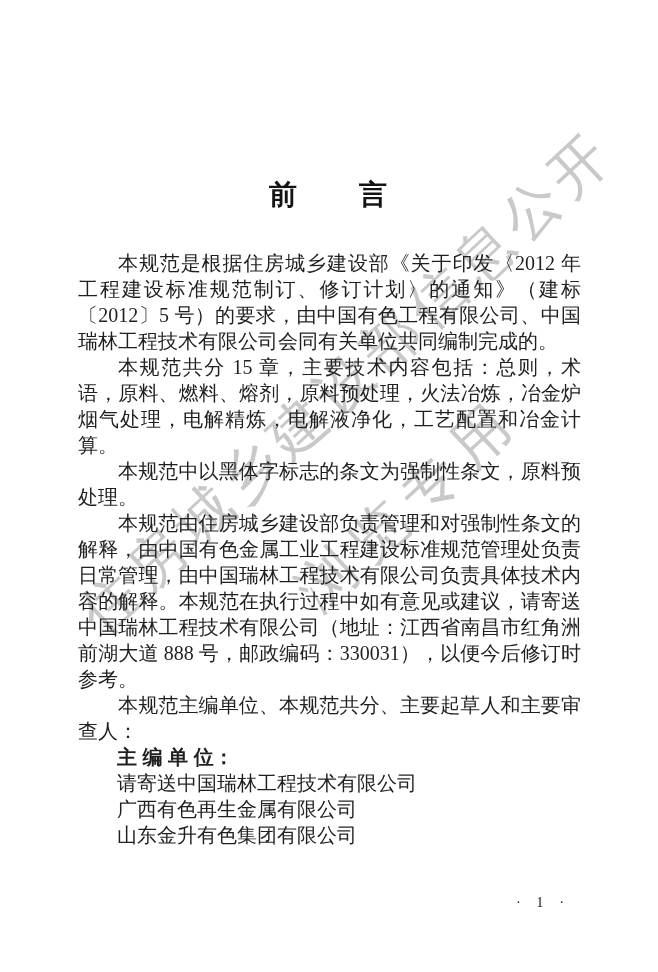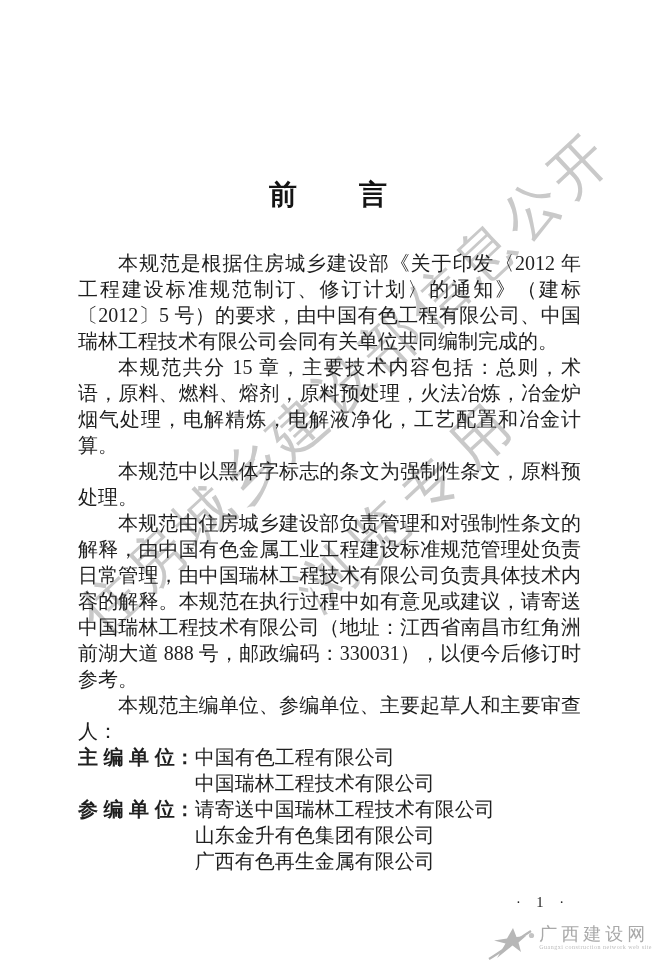"本规范主编单位、参编单位、主要起草人和主要审查人：" p { text: 参编单位 -> 本规范共分 }
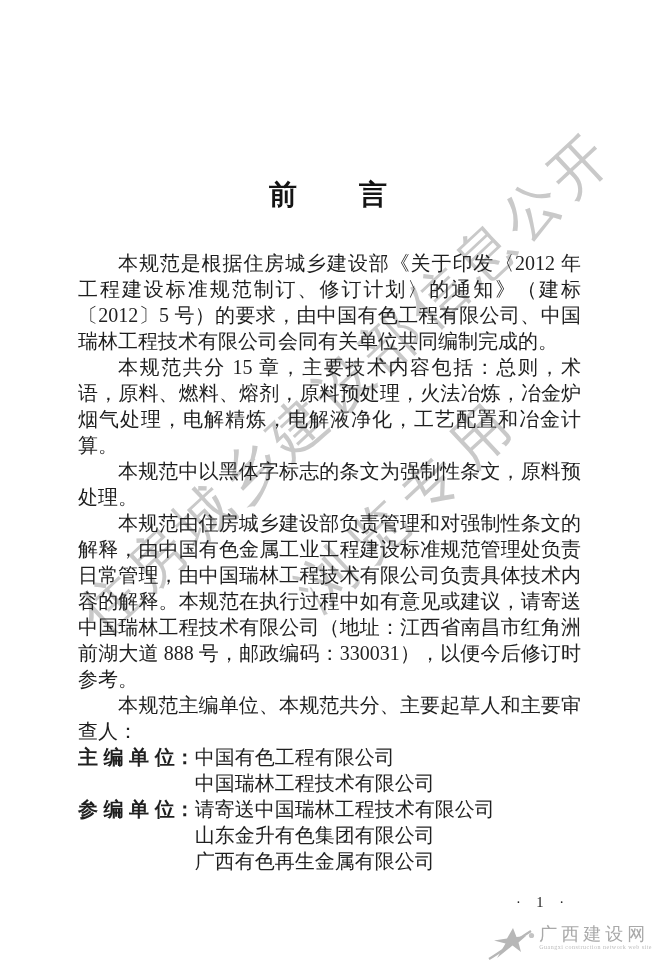"主 编 单 位：" .credits { margin-left: none -> 39px }
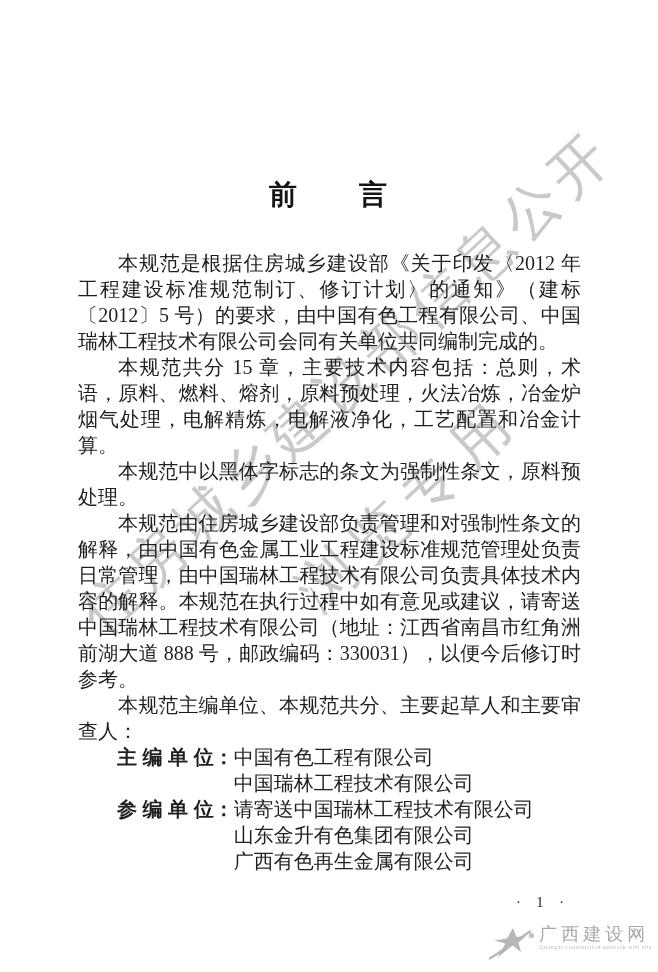"中国有色工程有限公司" span.credit-values { html: <span> <div>中国有色工程有限公司</div> <div>中国瑞林工程技术有限公司</div> </span> -> none }
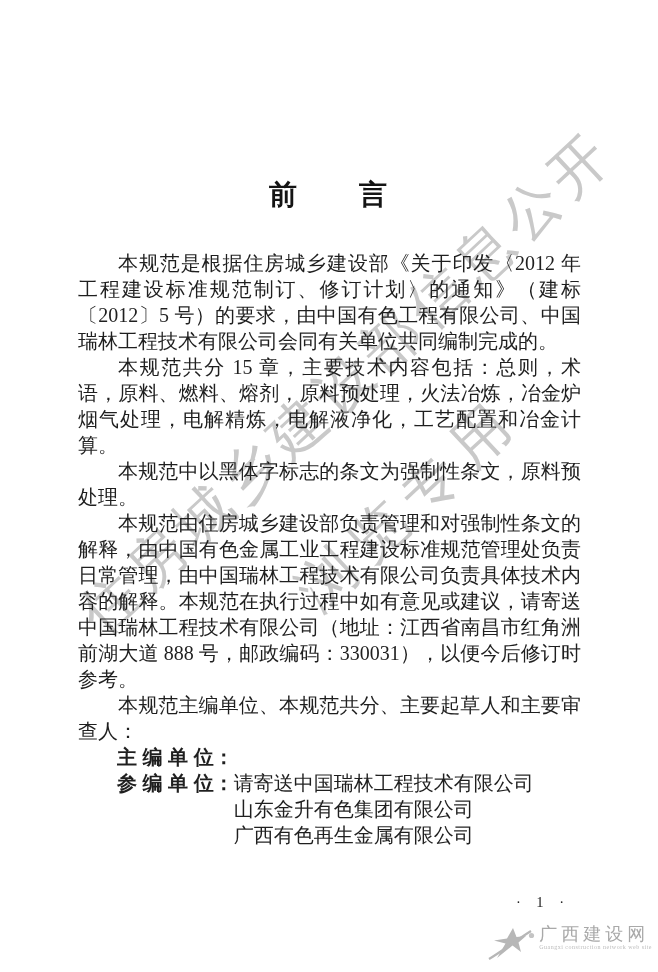"参 编 单 位：" span.credit-label { html: <span>参 编 单 位：</span> -> none }
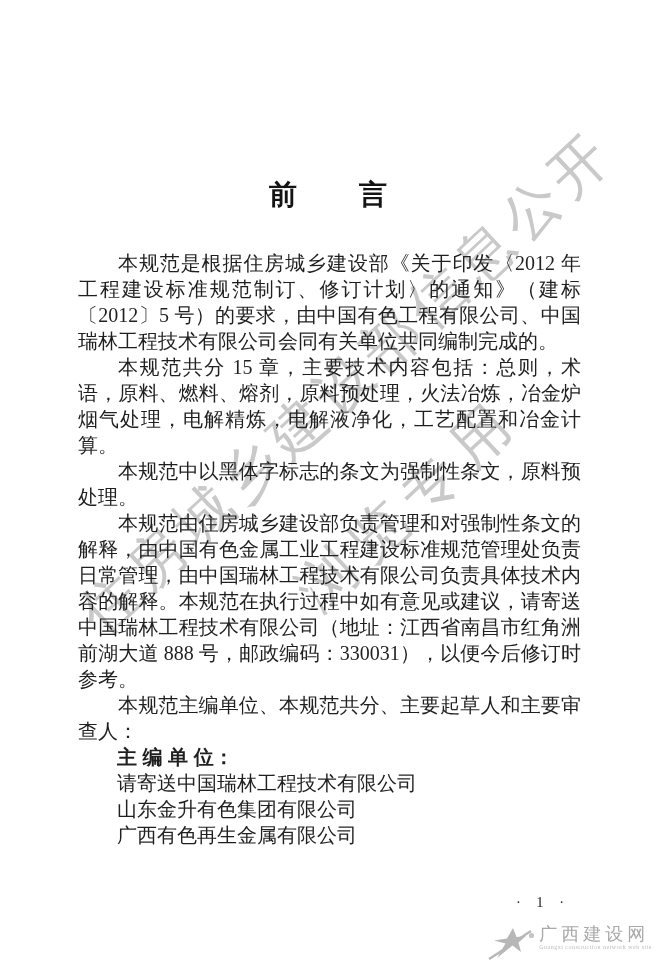"山东金升有色集团有限公司" div { order: before "广西有色再生金属有限公司" -> after "广西有色再生金属有限公司" }
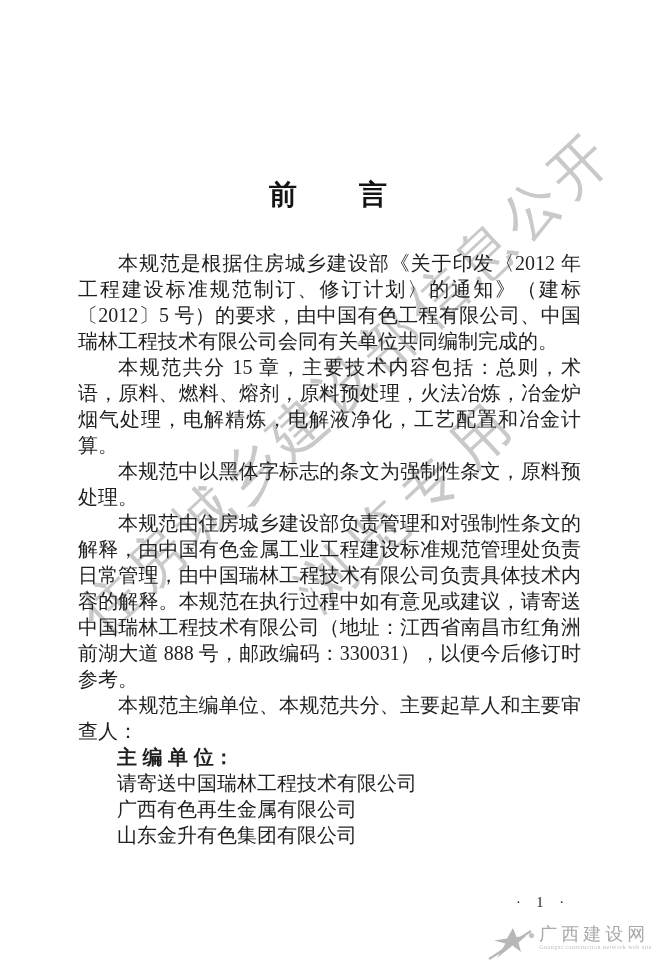"广西建设网" div.footer-logo { html: <div> <span> <svg> <path></path> <path></path> <circle></circle> </svg> </span> <span> <div>广西建设网</div> <div>Guangxi construction network web site</div> </span> </div> -> none }
